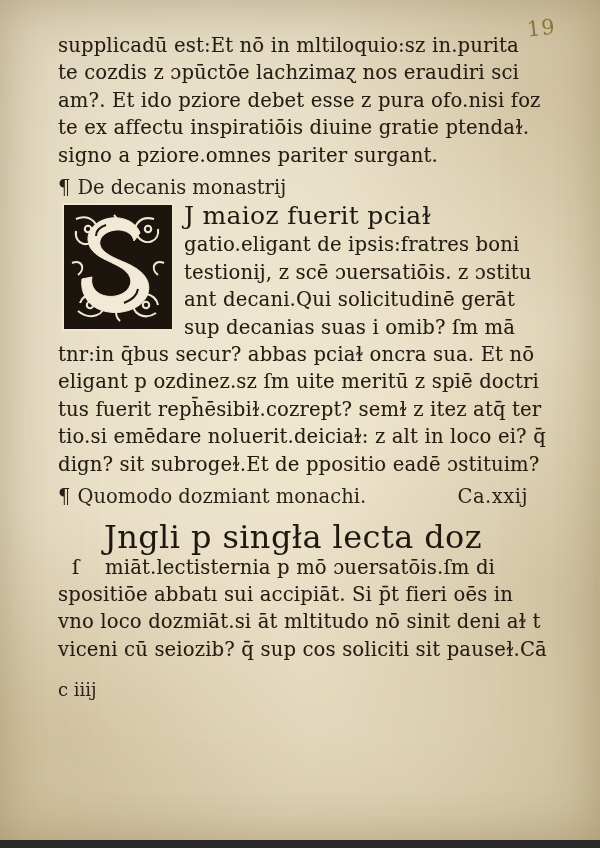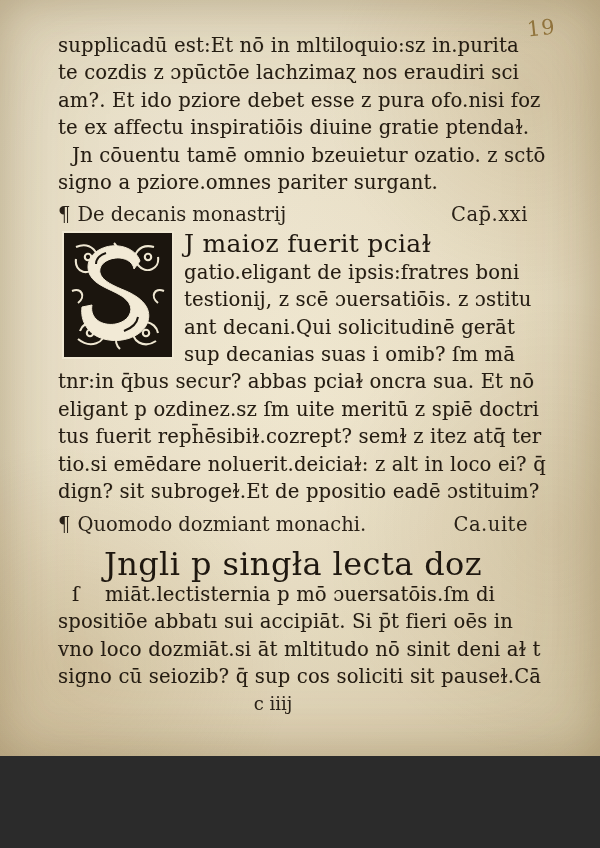"supplicadū est:Et nō in mltiloquio:sz" #page { height: 756px -> 840px }
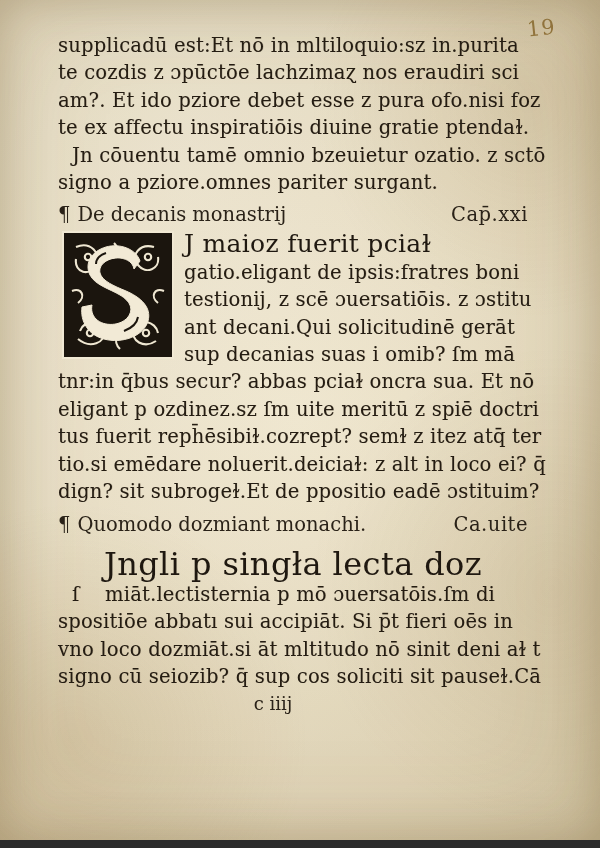"Jn cōuentu tamē omnio bzeuietur" div.ln { html: <div>Jn cōuentu tamē omnio bzeuietur ozatio. z sctō</div> -> none }
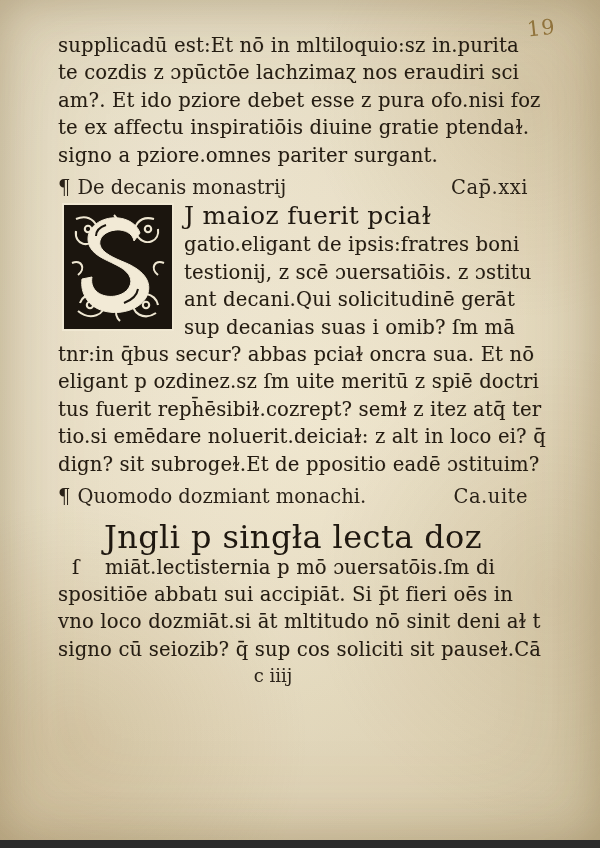"Cap̄.xxi" span.cap { html: <span>Cap̄.xxi</span> -> none }
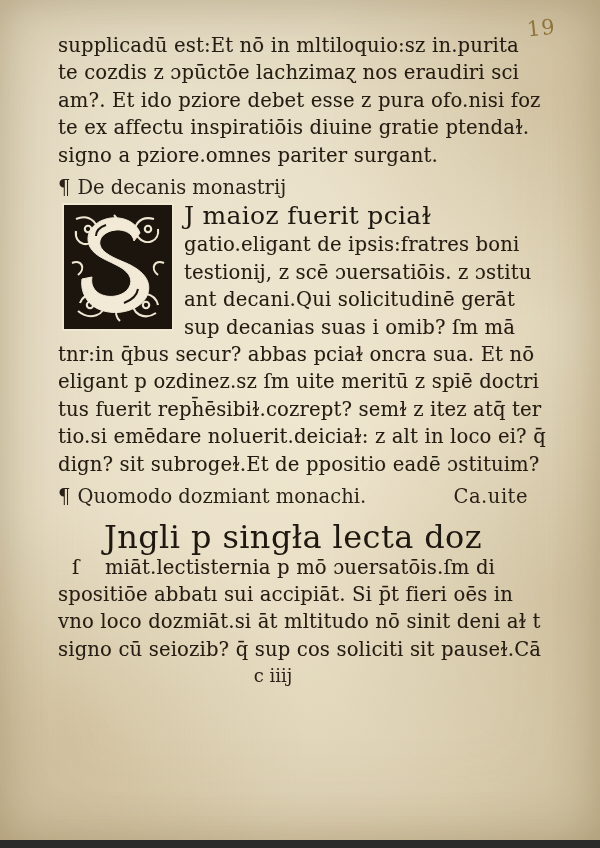"Ca.uite" span.cap { text: Ca.uite -> Ca.xxij }
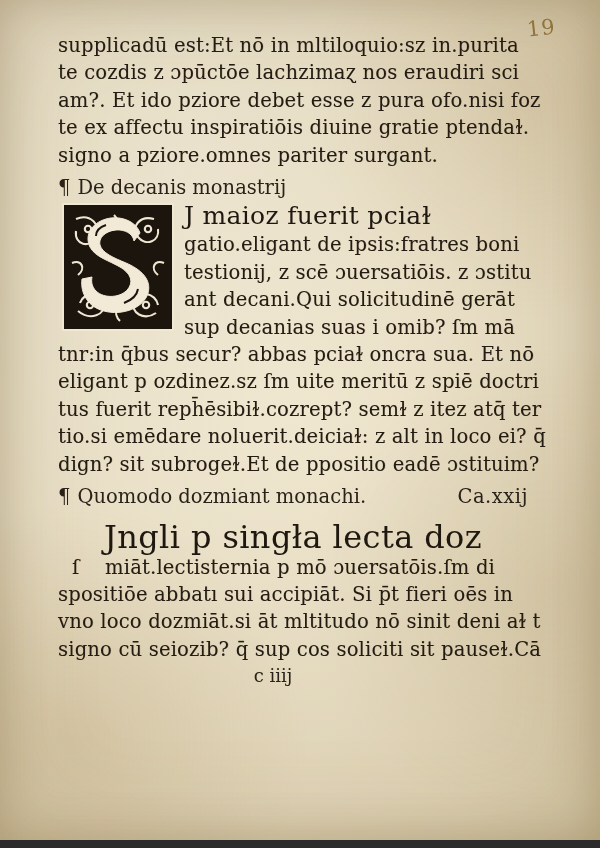"signo cū seiozib? q̄ sup" div.ln { text: signo -> viceni }
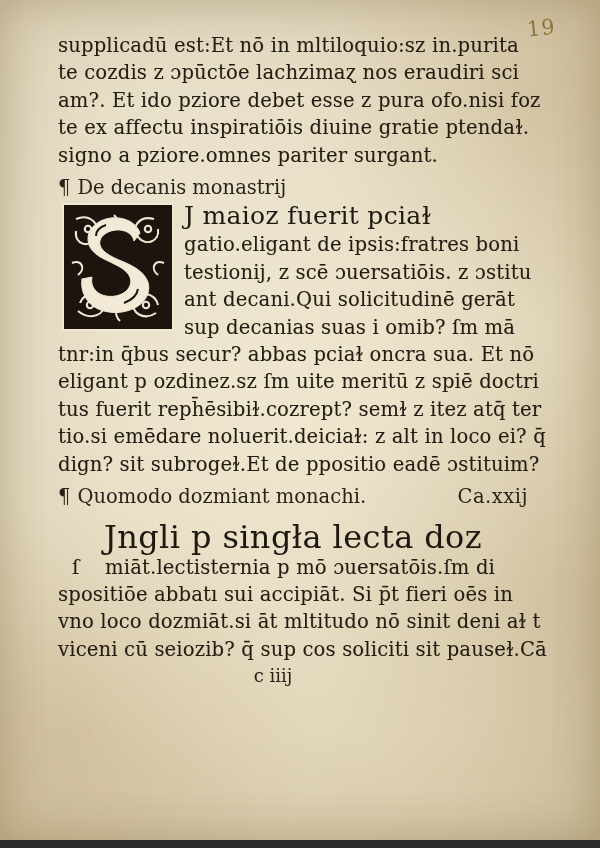"c iiij" .catch { margin-top: 2px -> 16px; text-align: center -> left }
